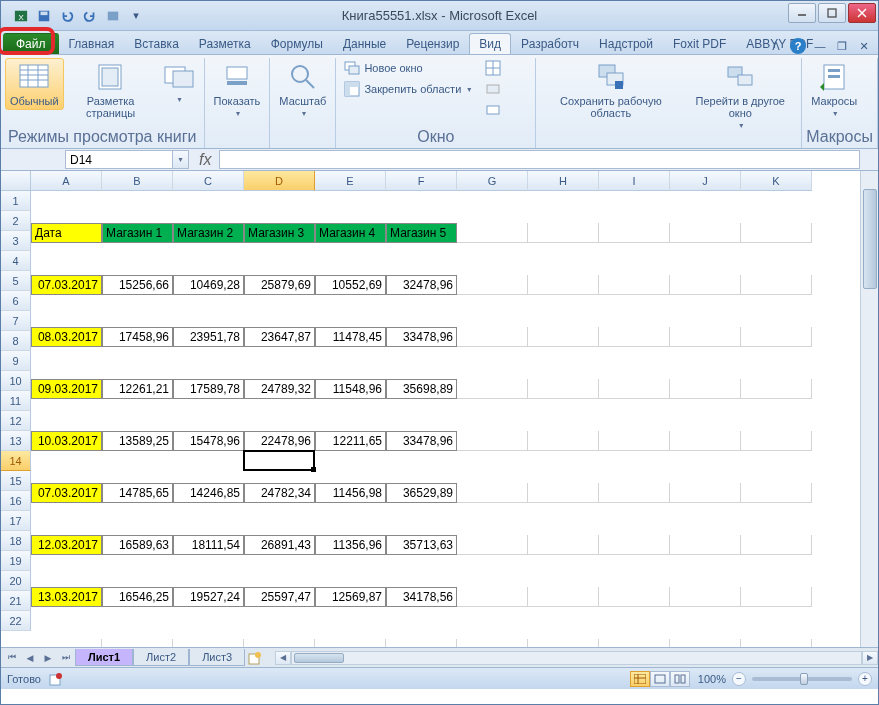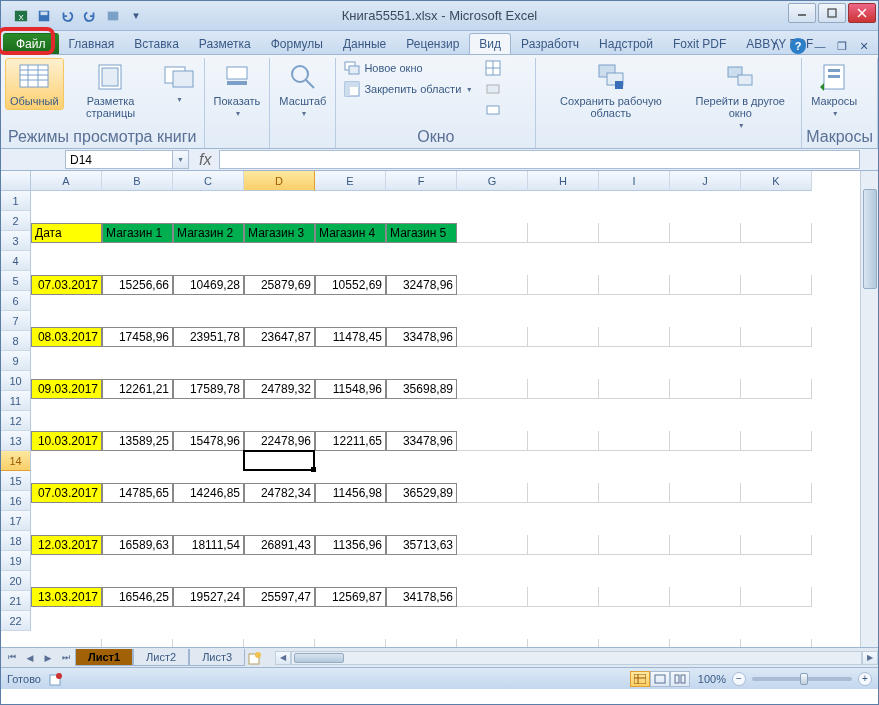"Лист1" .sheet-tab.active { background: #a16207 -> #c4b5fd }
